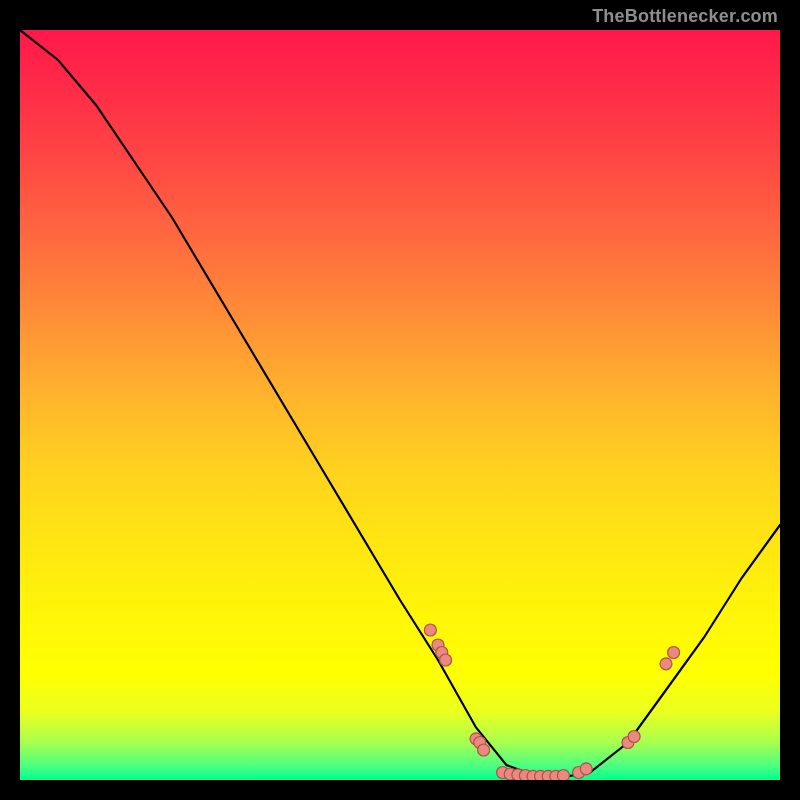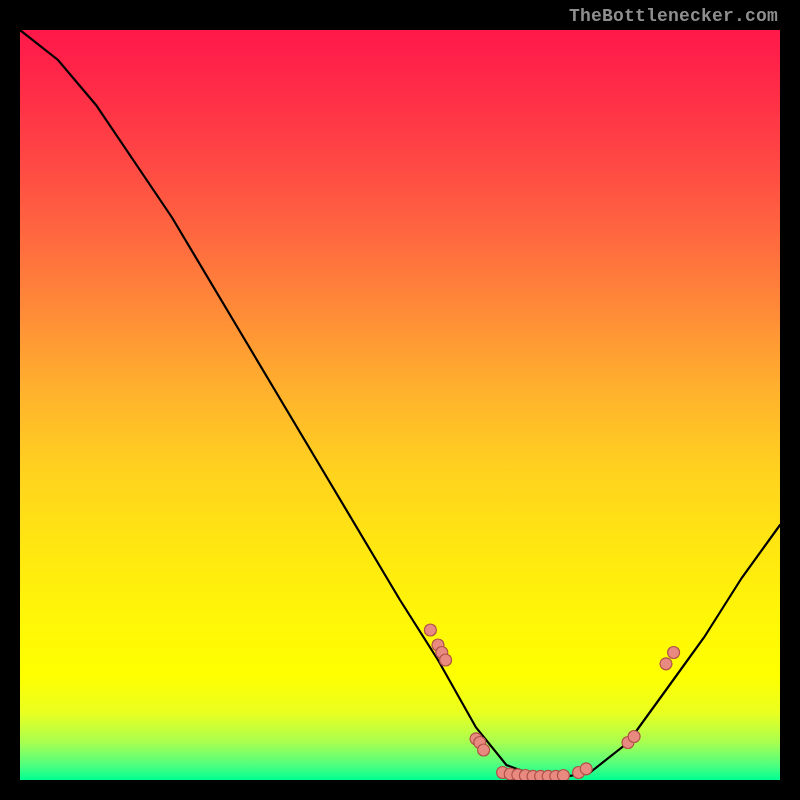"TheBottlenecker.com" .attribution { font-family: Liberation Mono, monospace -> Liberation Sans, sans-serif }
